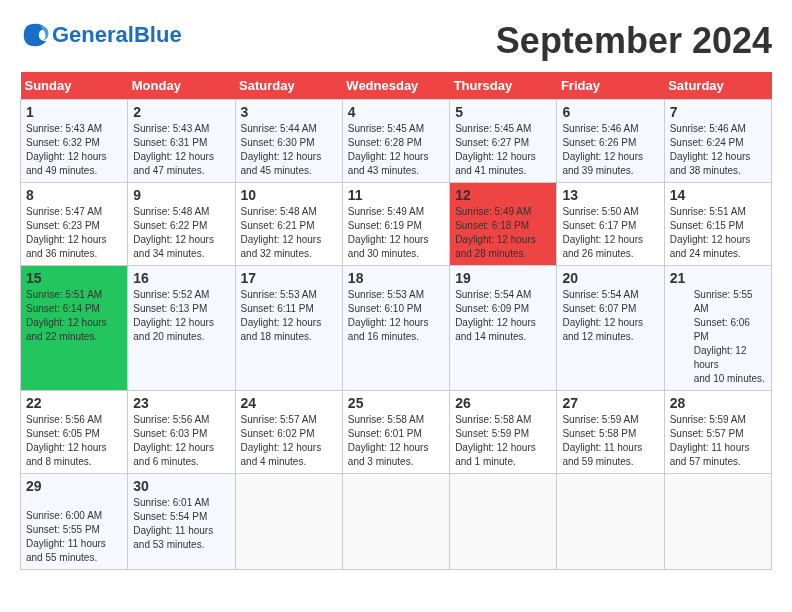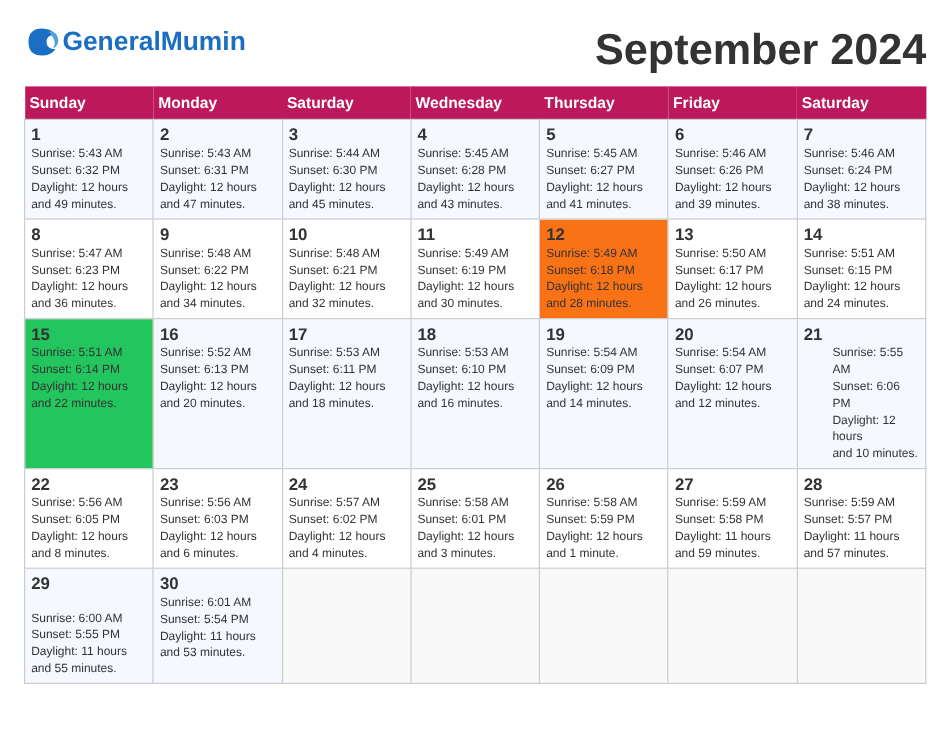"Mumin" span { text: Mumin -> Blue }
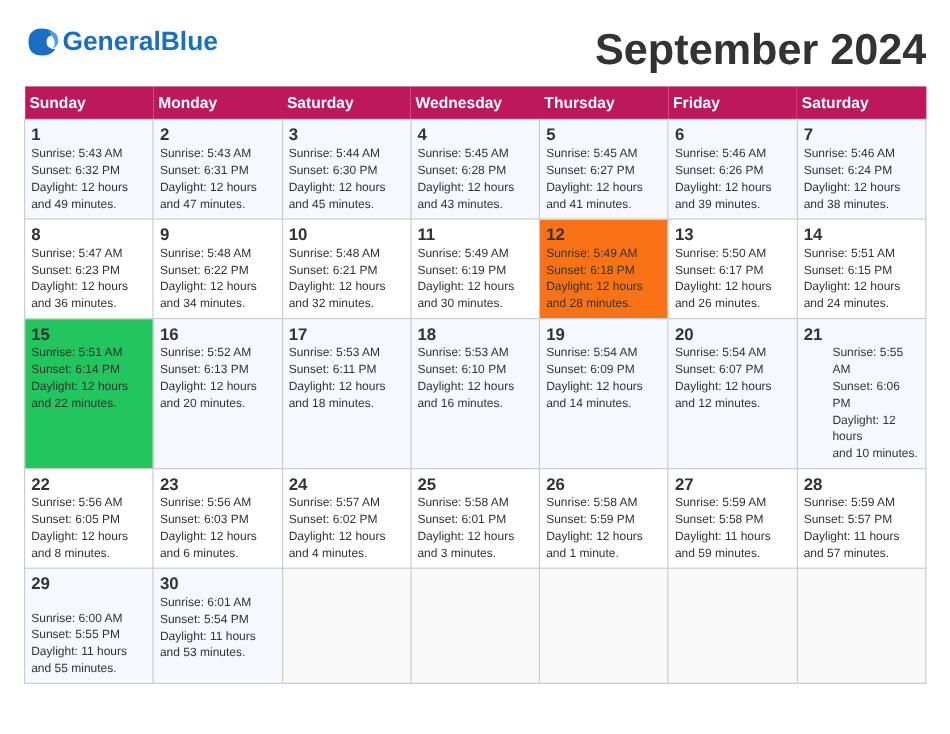"Sunday" th { background-color: #be185d -> #ef4444 }
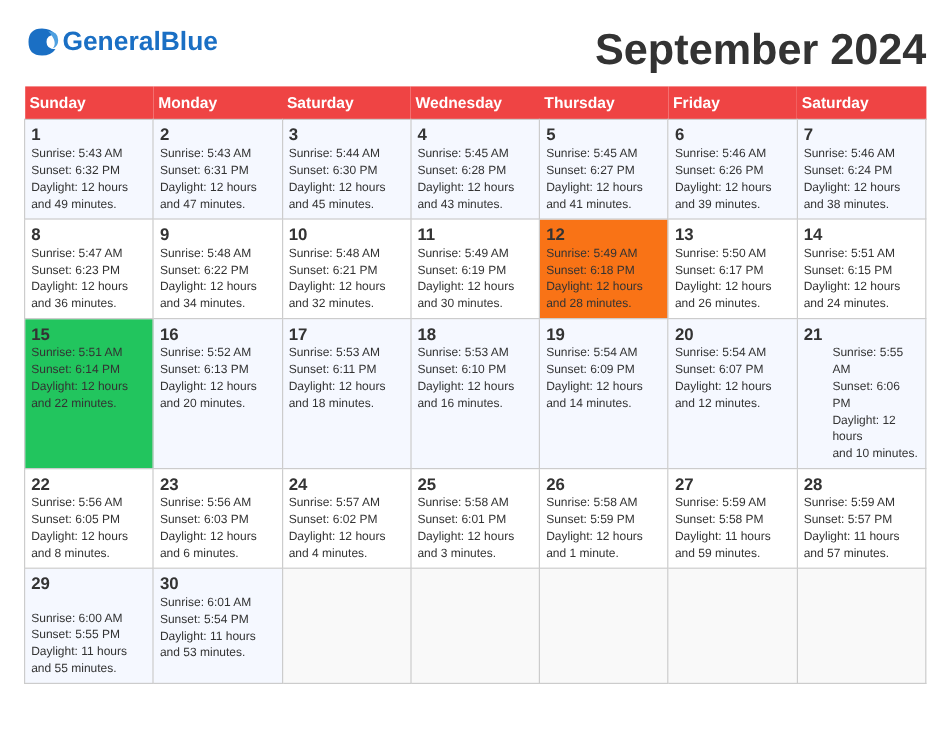"12" td { background-color: #f97316 -> #ef4444 }
